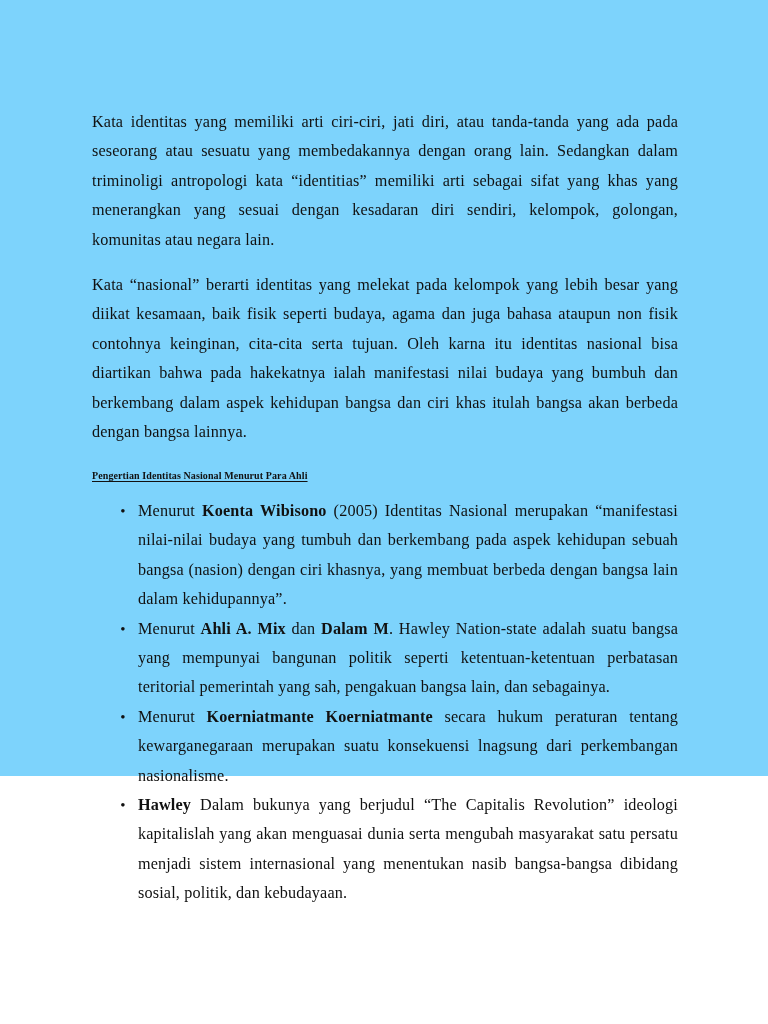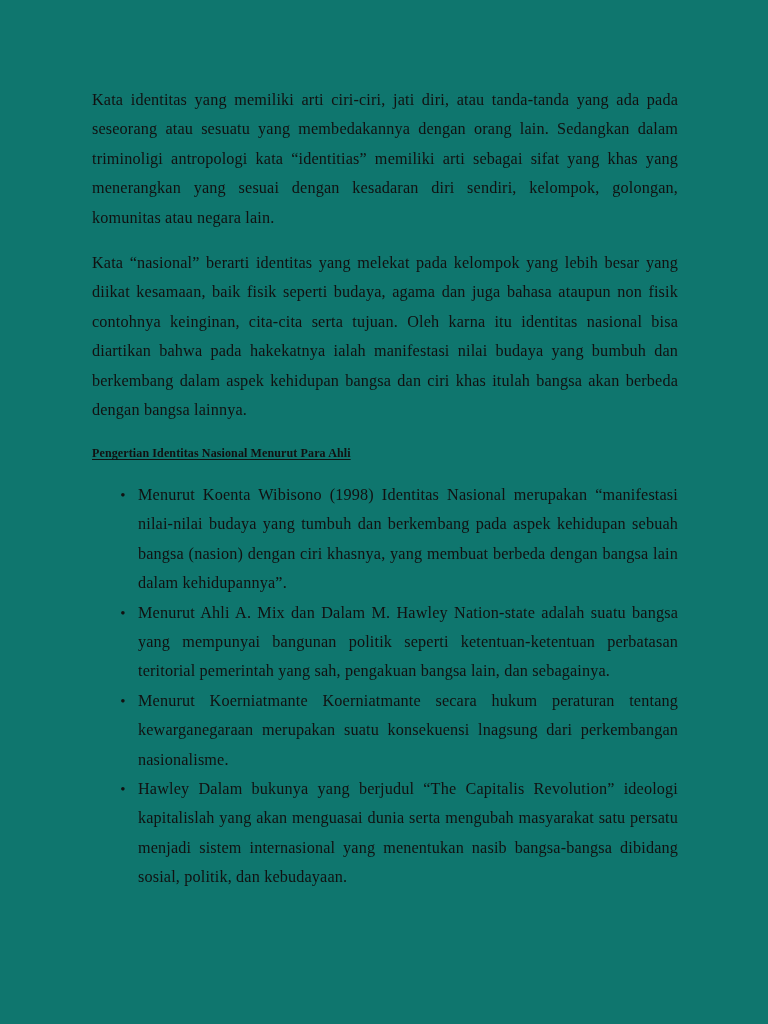"Kata identitas yang memiliki arti" .page { background: #0f766e -> #7dd3fc; height: 1024px -> 776px; padding: 86px 90px 0 92px -> 108px 90px 0 92px }
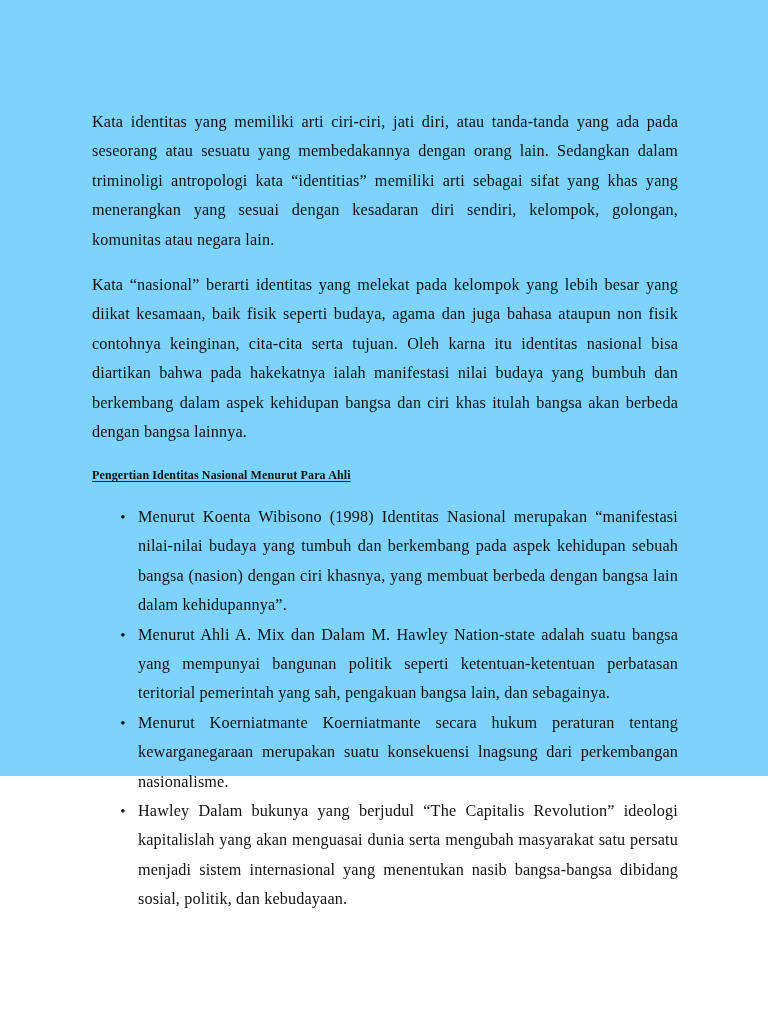"Pengertian Identitas Nasional Menurut" .section-heading { font-size: 12px -> 10px; margin: 14px 0 12px 0 -> 14px 0 6px 0 }
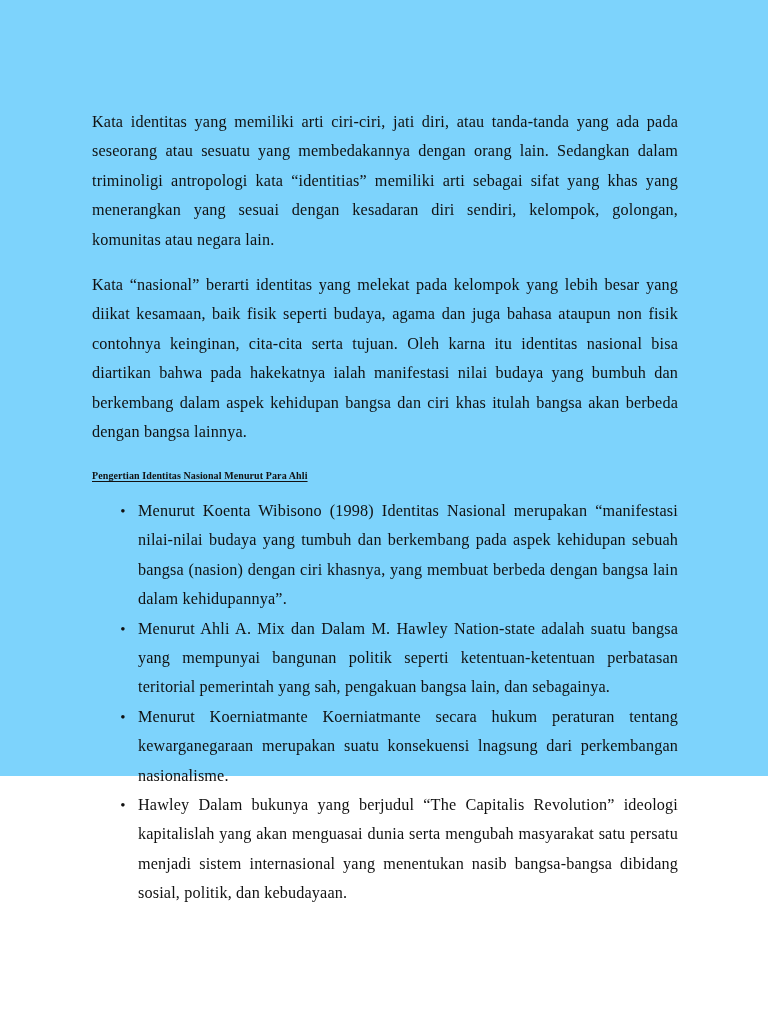"Koenta Wibisono" b, .b { font-weight: normal -> bold }
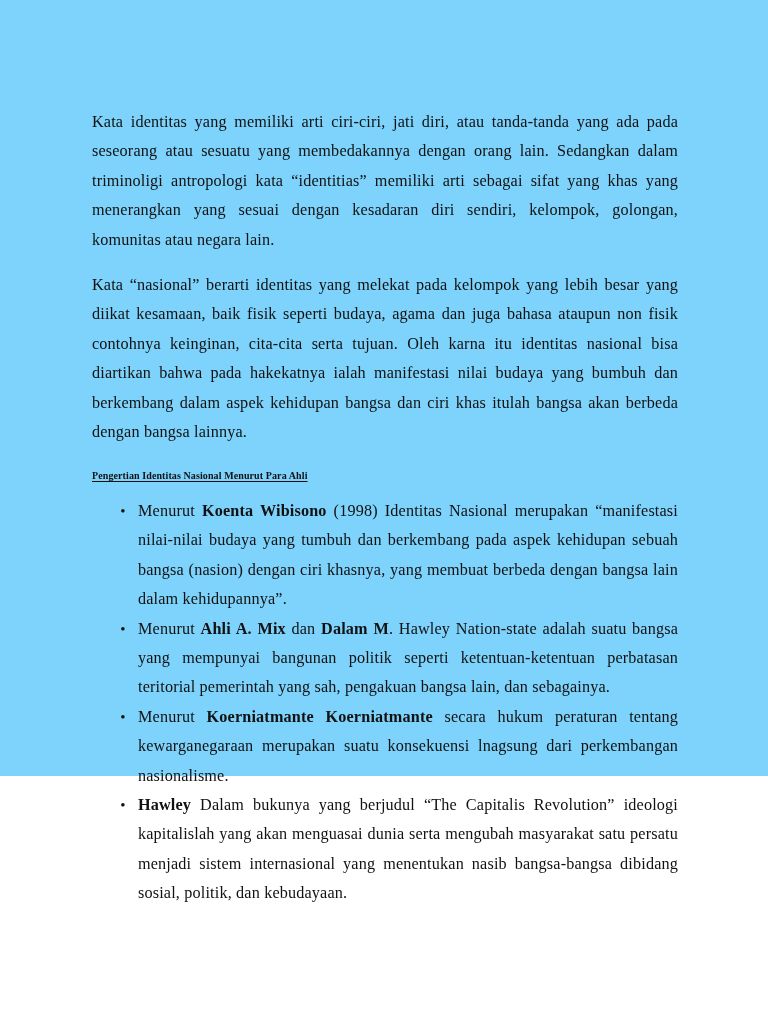"(1998) Identitas Nasional merupakan" span { text: 1998 -> 2005 }
